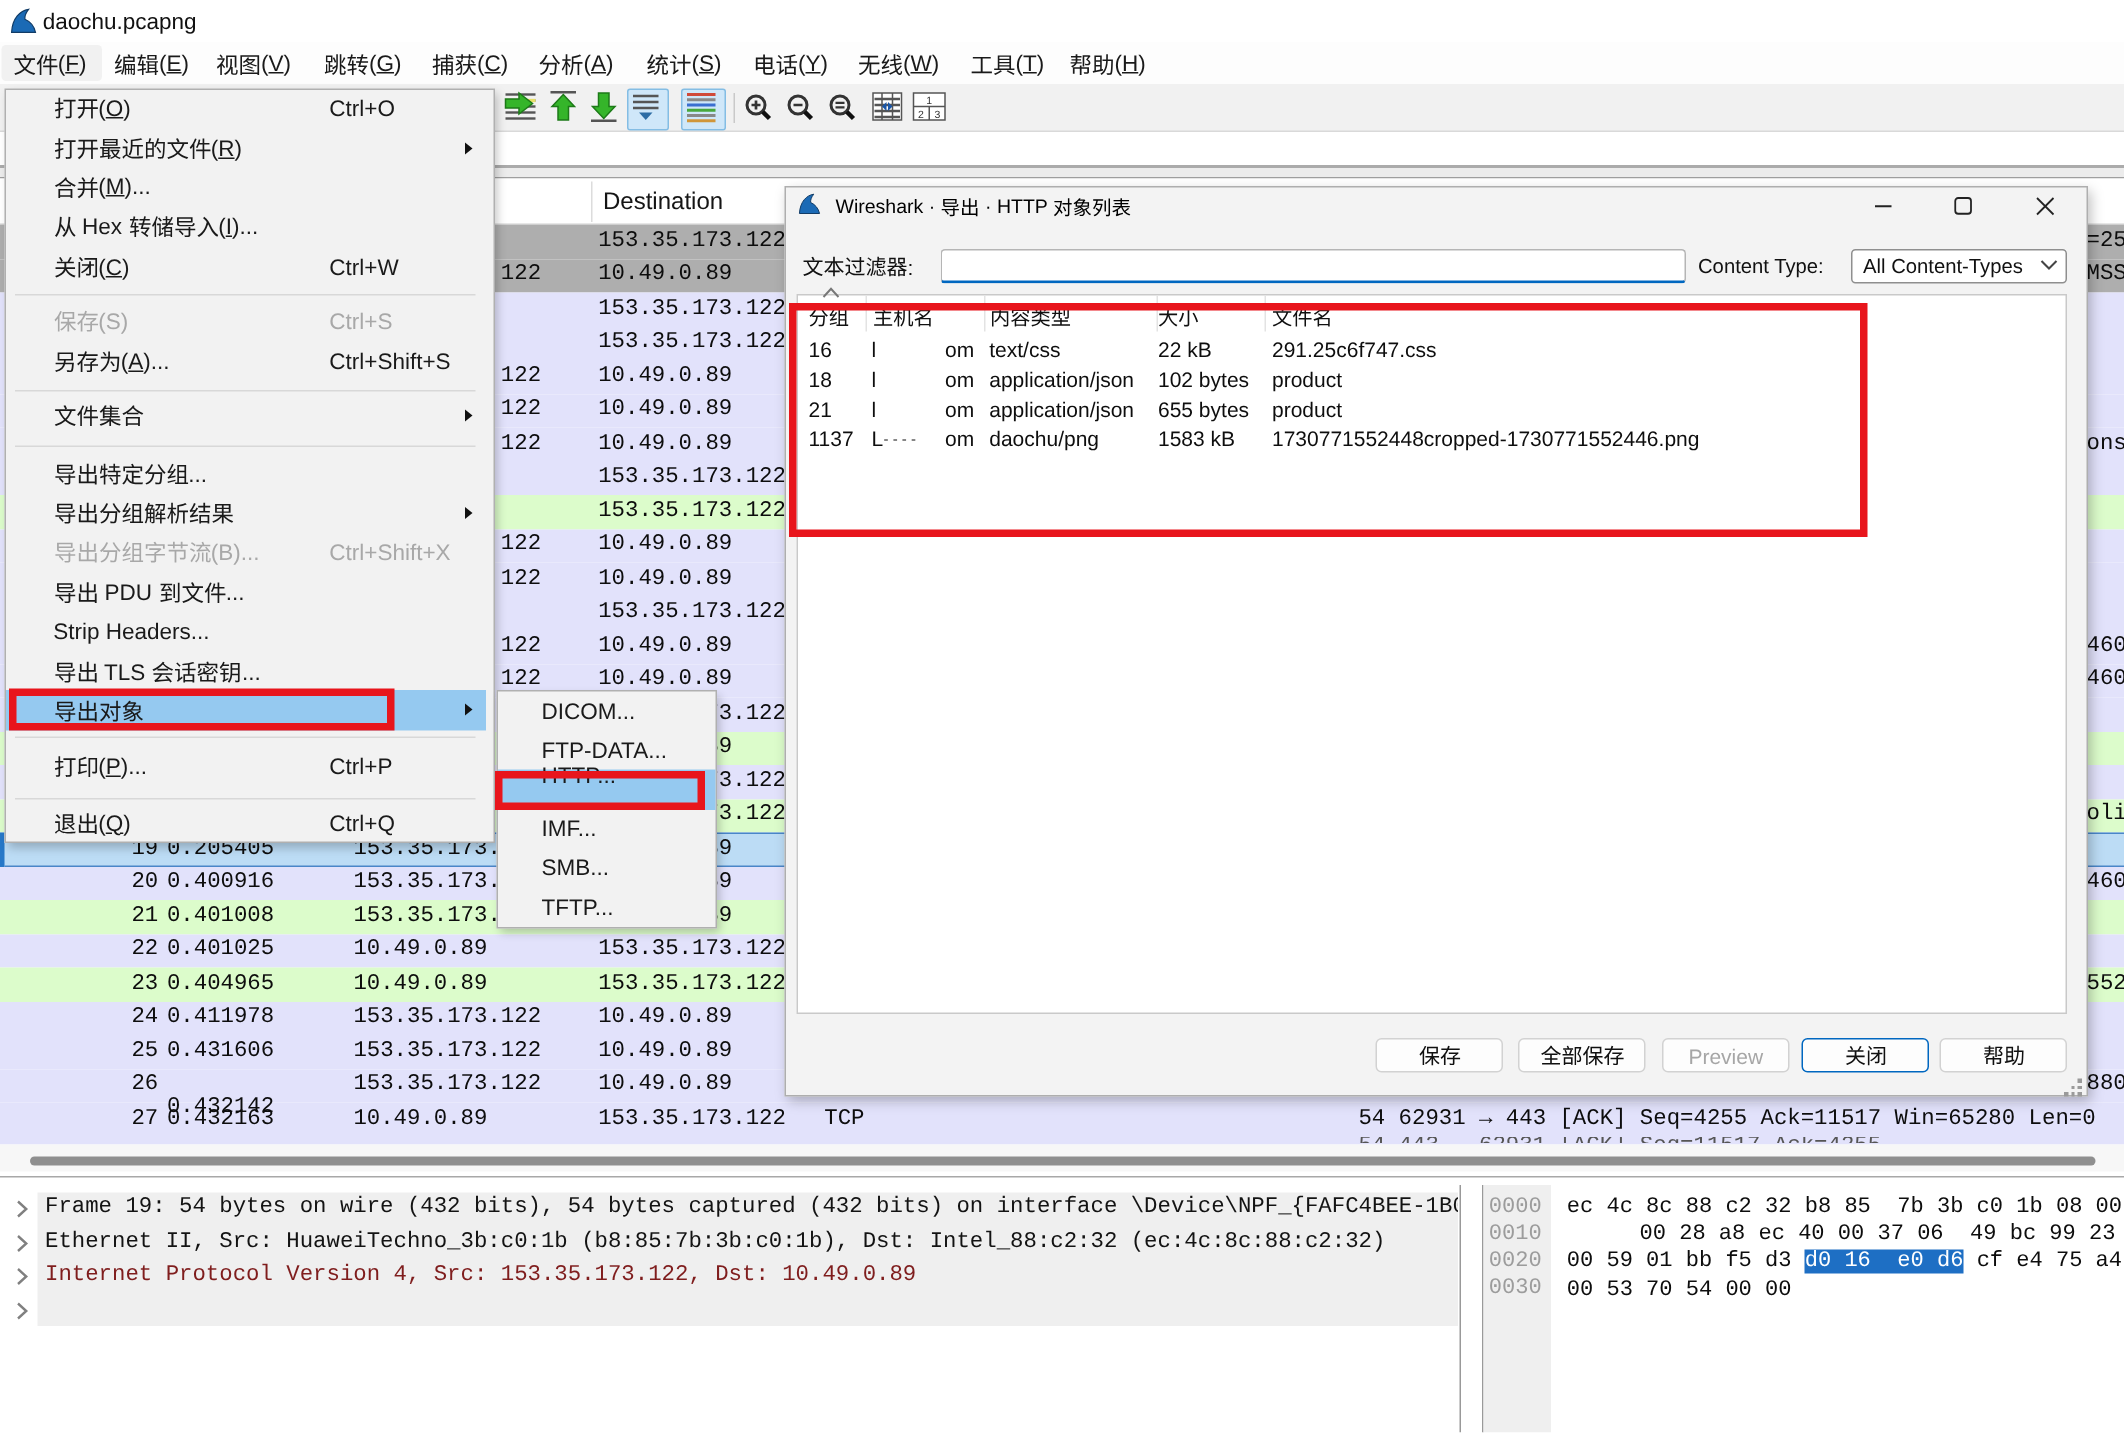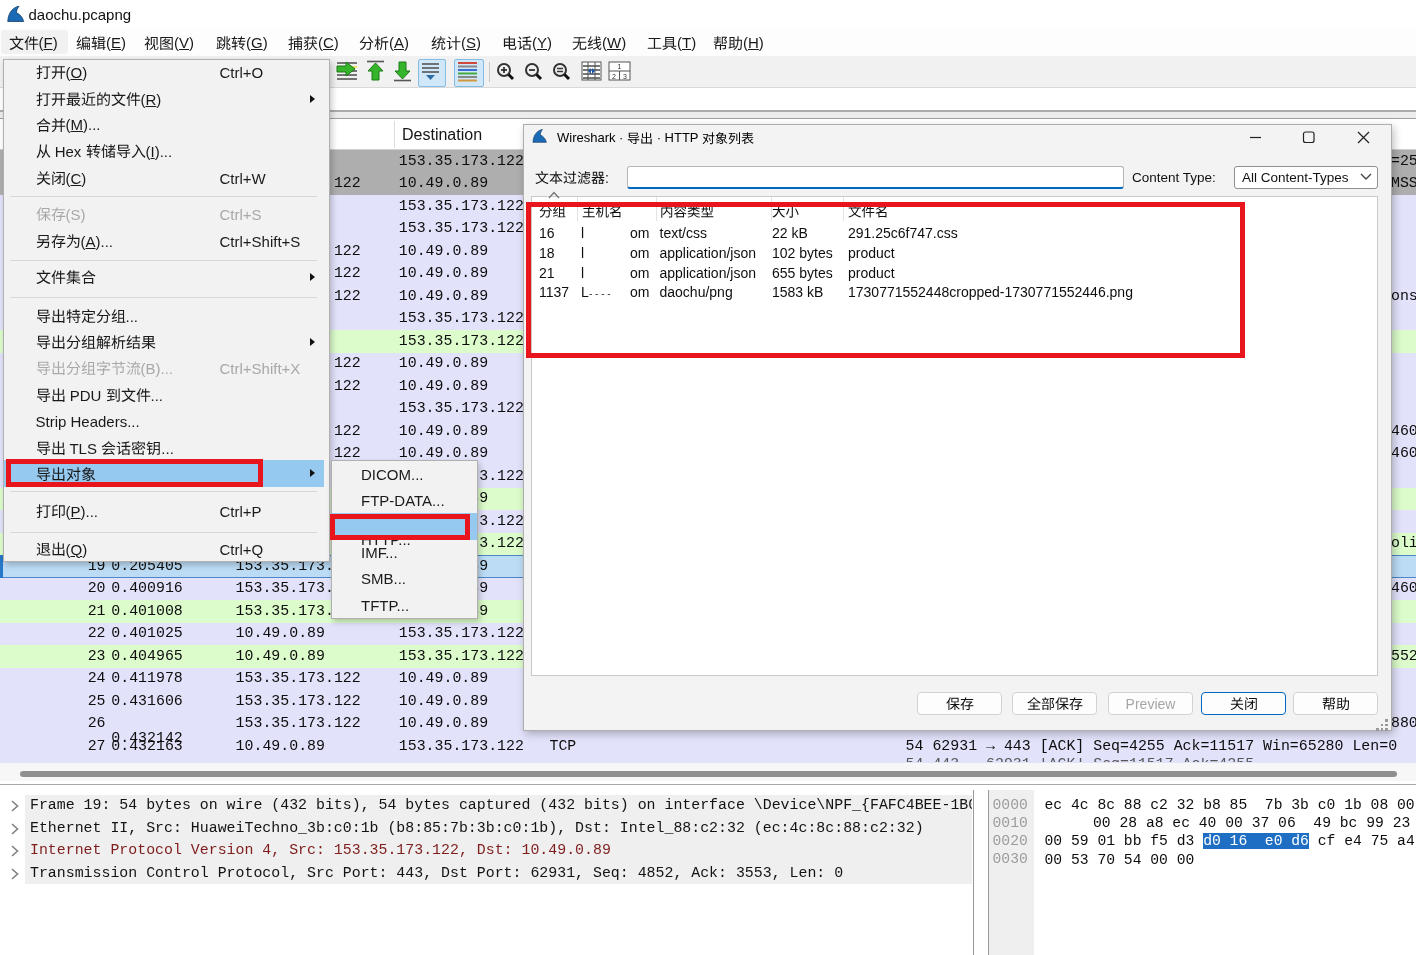"HTTP..." div { top: 529px -> 507px }
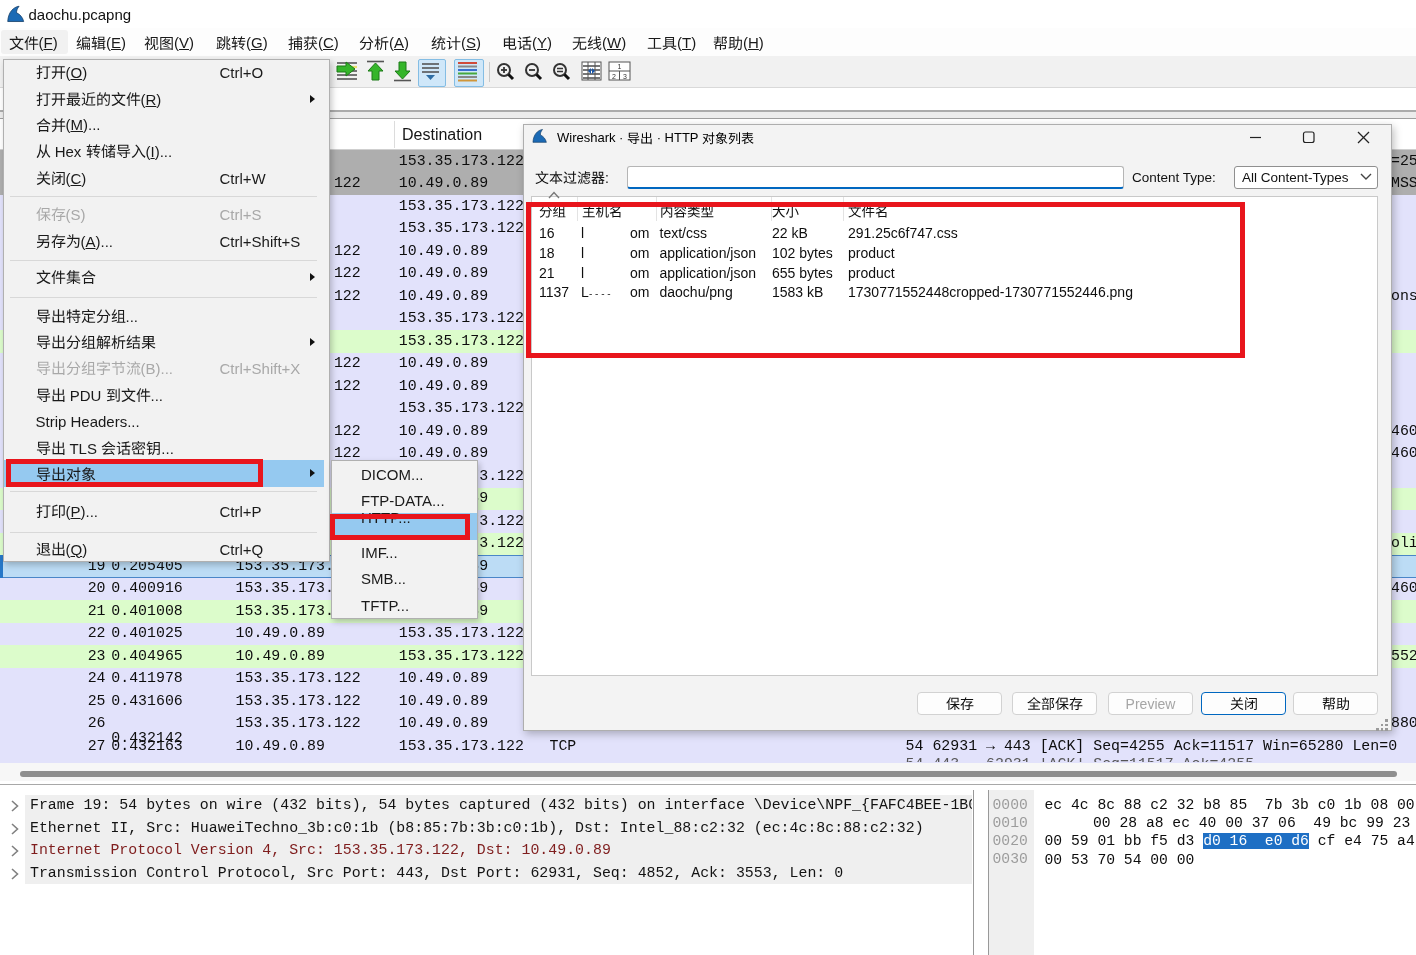"Transmission Control Protocol, Src Port:" div { html: <div>Transmission Control Protocol, Src Port: 443, Dst Port: 62931, Seq: 4852, Ack: 3553, Len: 0</div> -> none }
